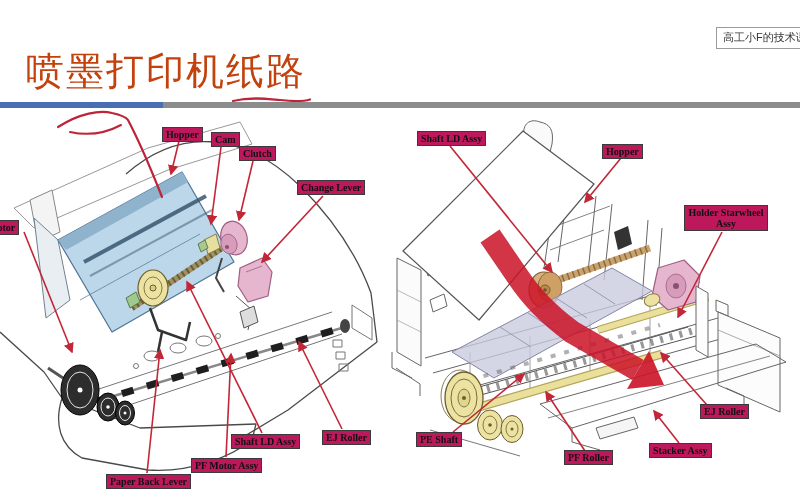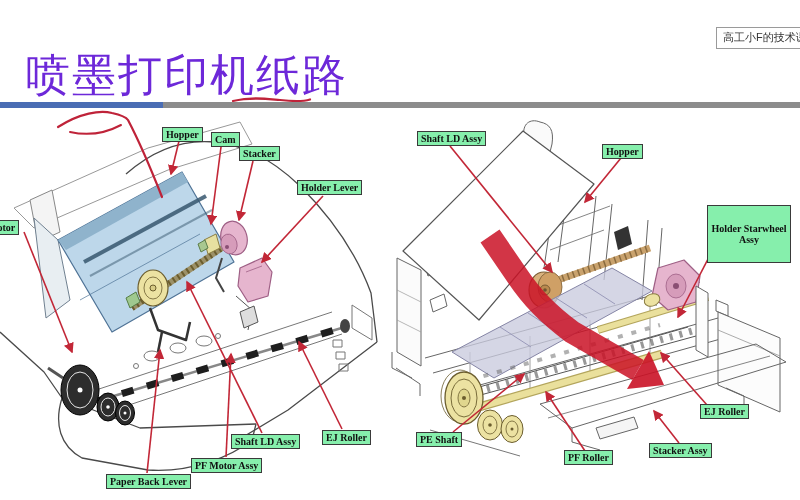"喷墨打印机纸路" #page-title { color: #6d28d9 -> #c2410c; font-size: 44px -> 38px }
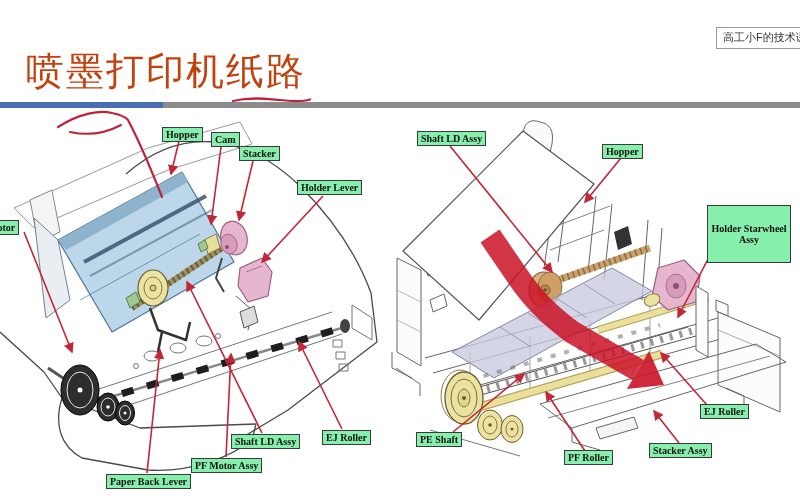"Hopper" .lbl { background: #86efac -> #be185d }
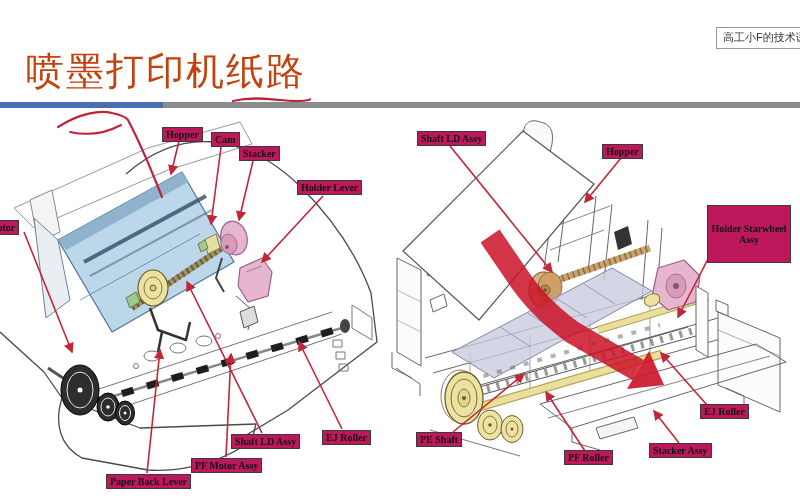"Stacker" div.lbl { text: Stacker -> Clutch }
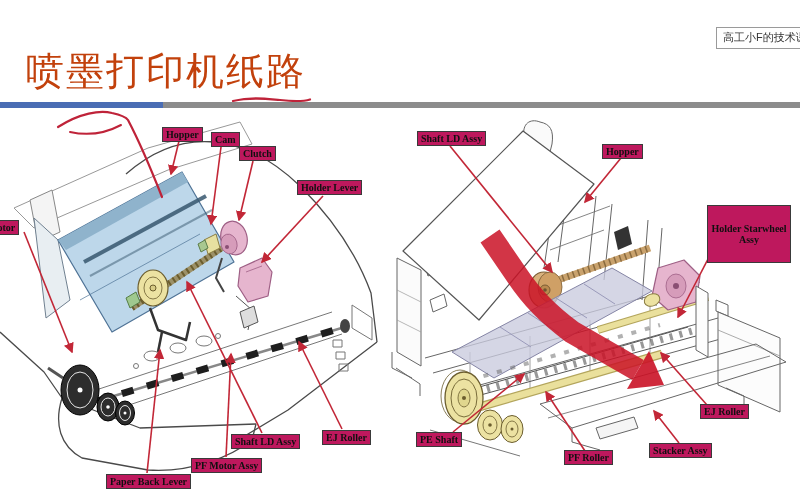"Holder Lever" div.lbl { text: Holder -> Change }
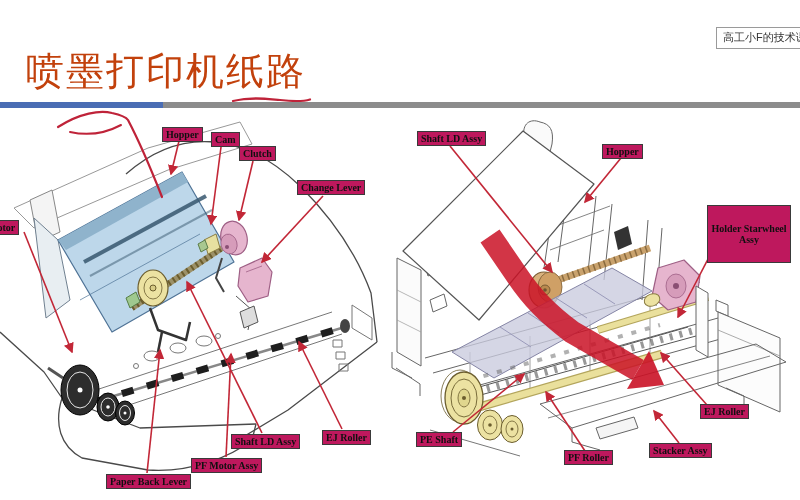"Holder Starwheel Assy" .lbl.wrap { margin-left: 23px -> none; padding: 17px 2px -> 1px 2px }
